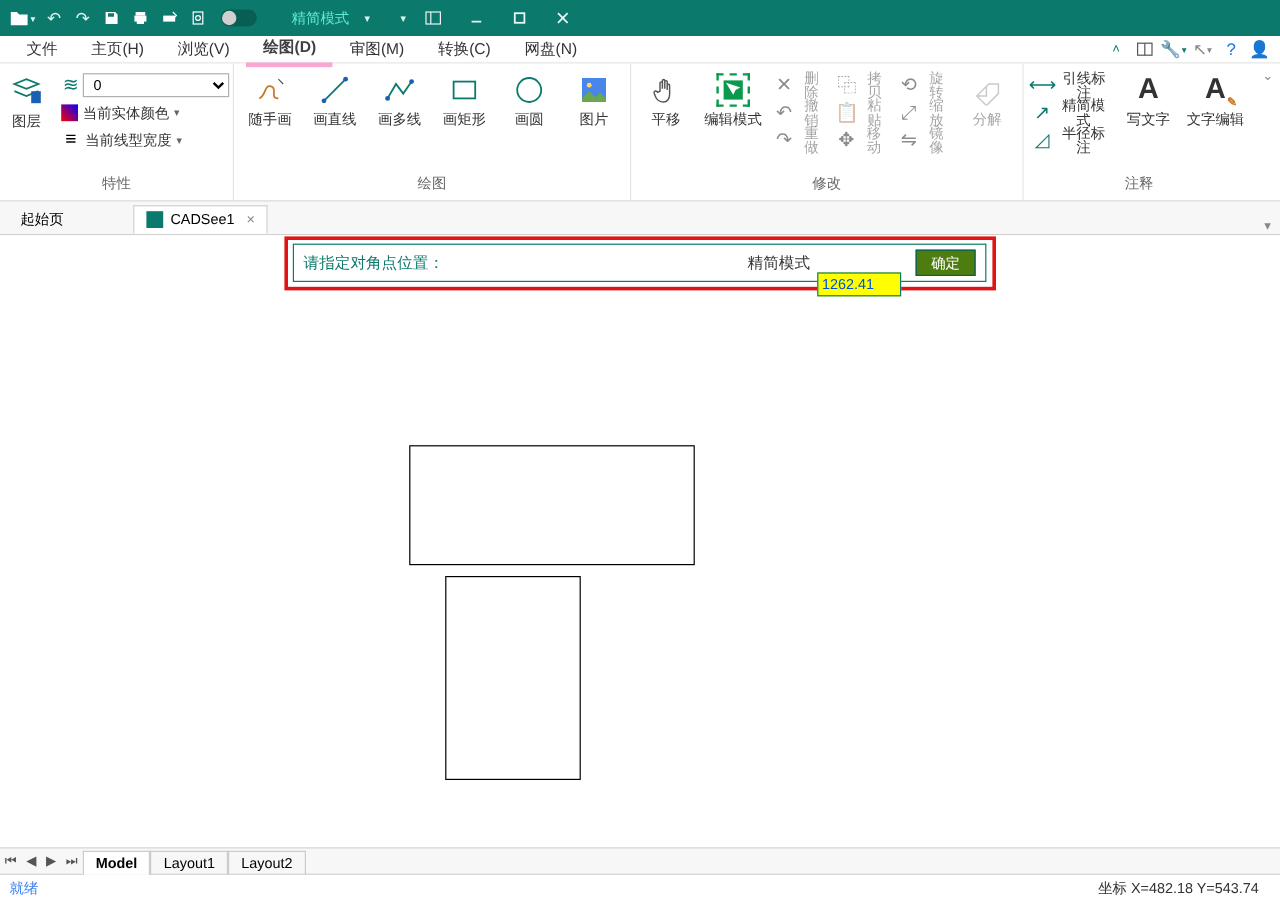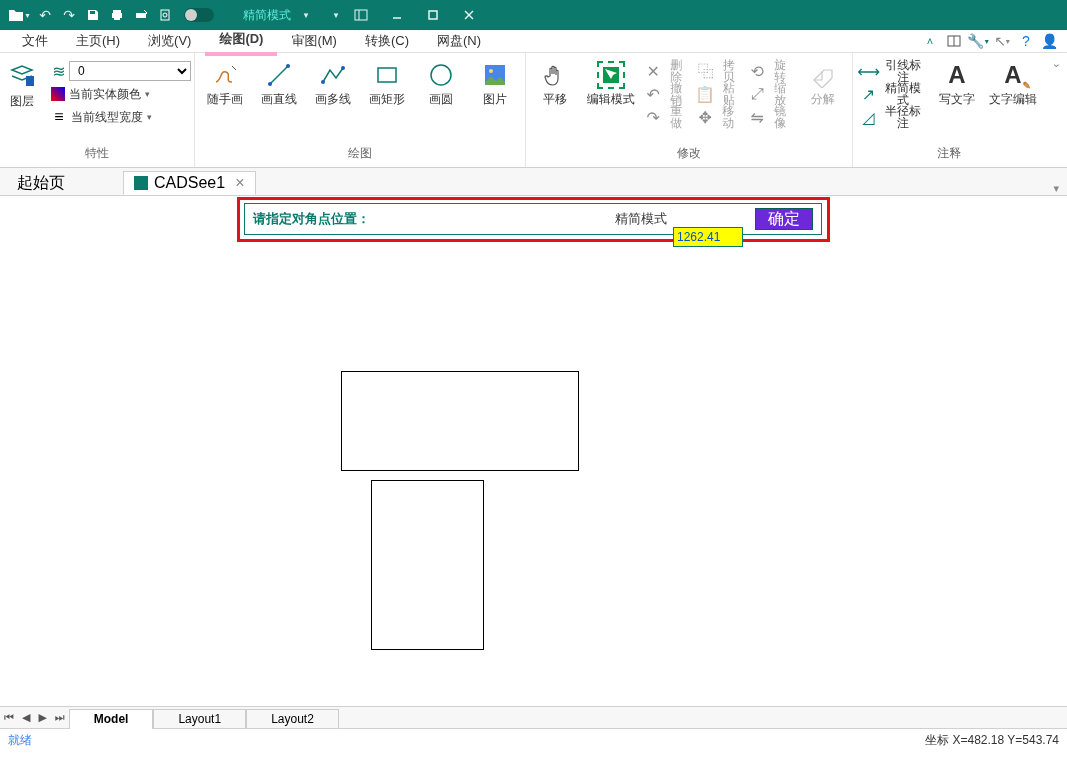"起始页" .doc-tab { font-size: 16px -> 12px }
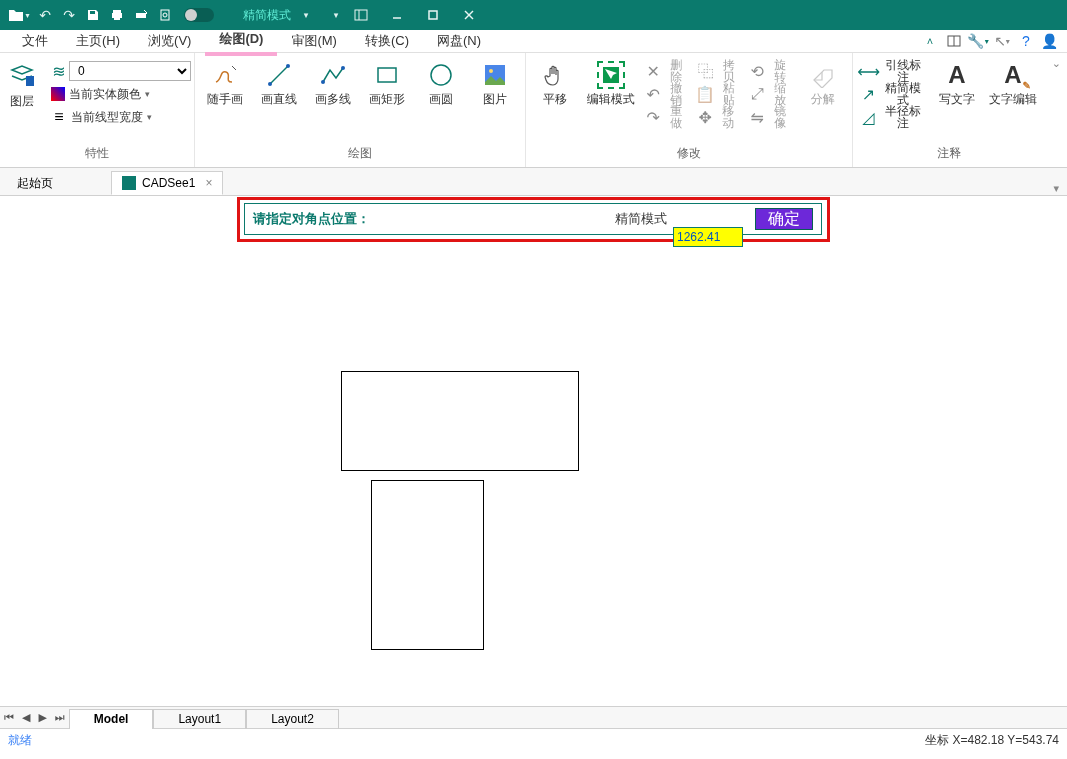"请指定对角点位置：" .prompt-bar .label1 { font-weight: bold -> normal }
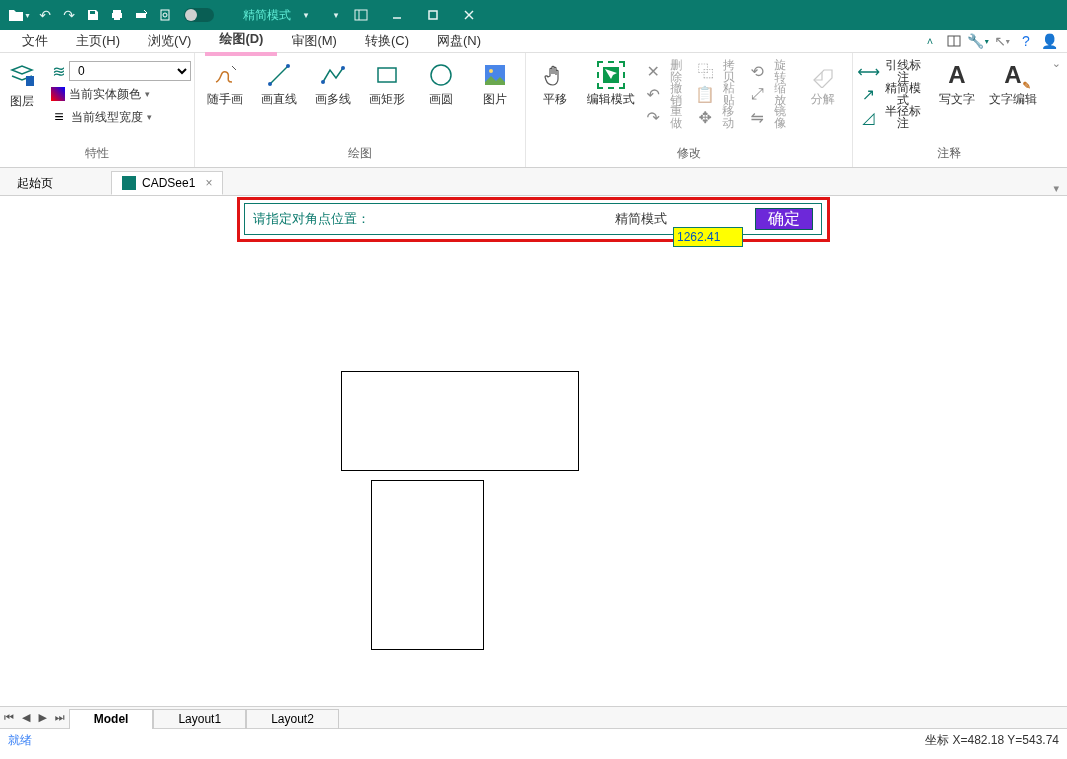"确定" .prompt-bar .ok-btn { background: #6d28d9 -> #4d7c0f; font-size: 16px -> 12px }
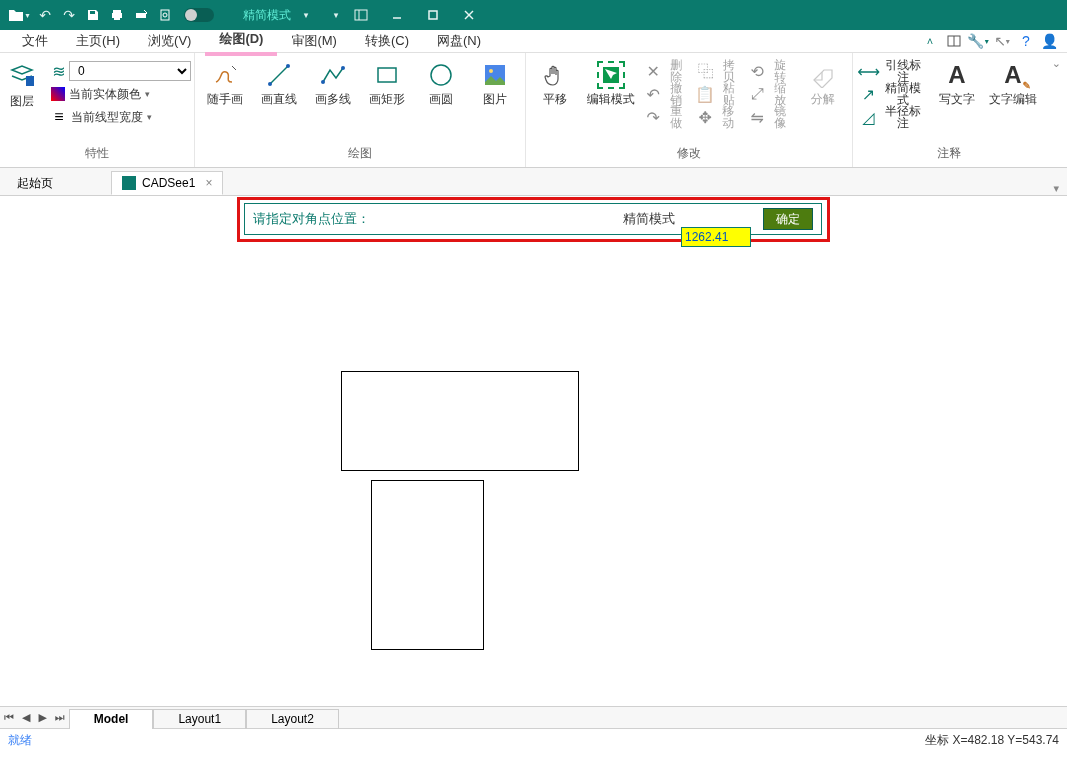"Model" .lb-tab { padding: 0 24px -> 0 10px }
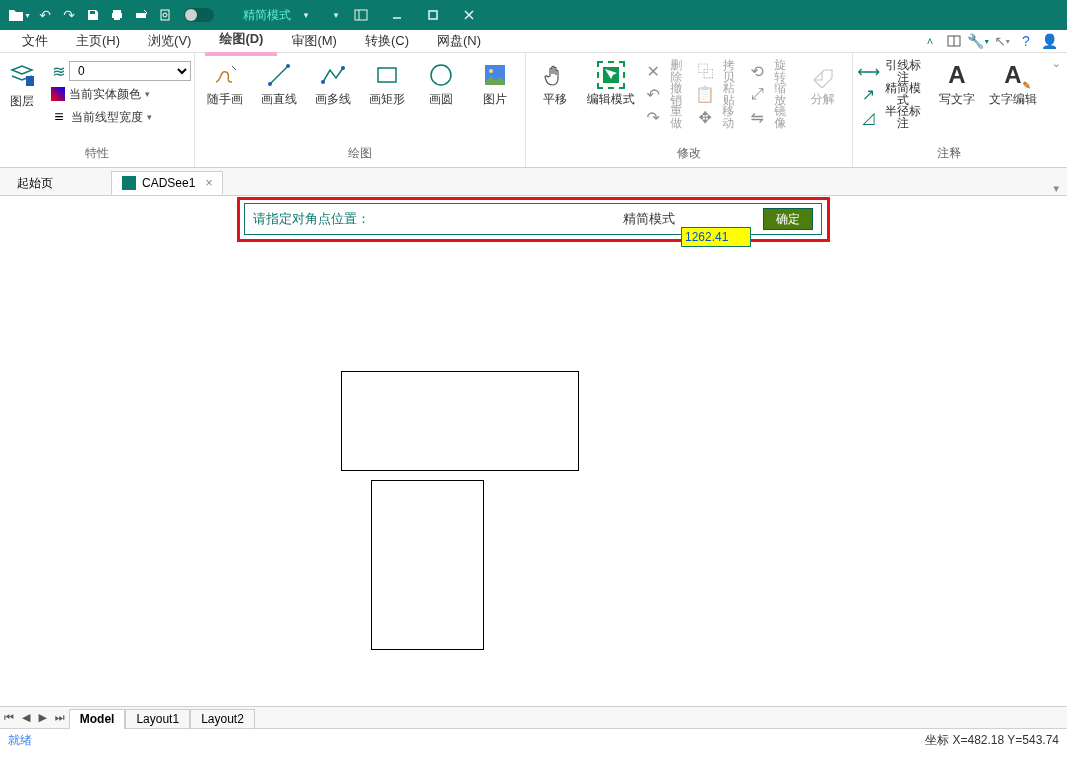"坐标 X=482.18 Y=543.74" .statusbar .coords { margin-right: none -> 10px }
